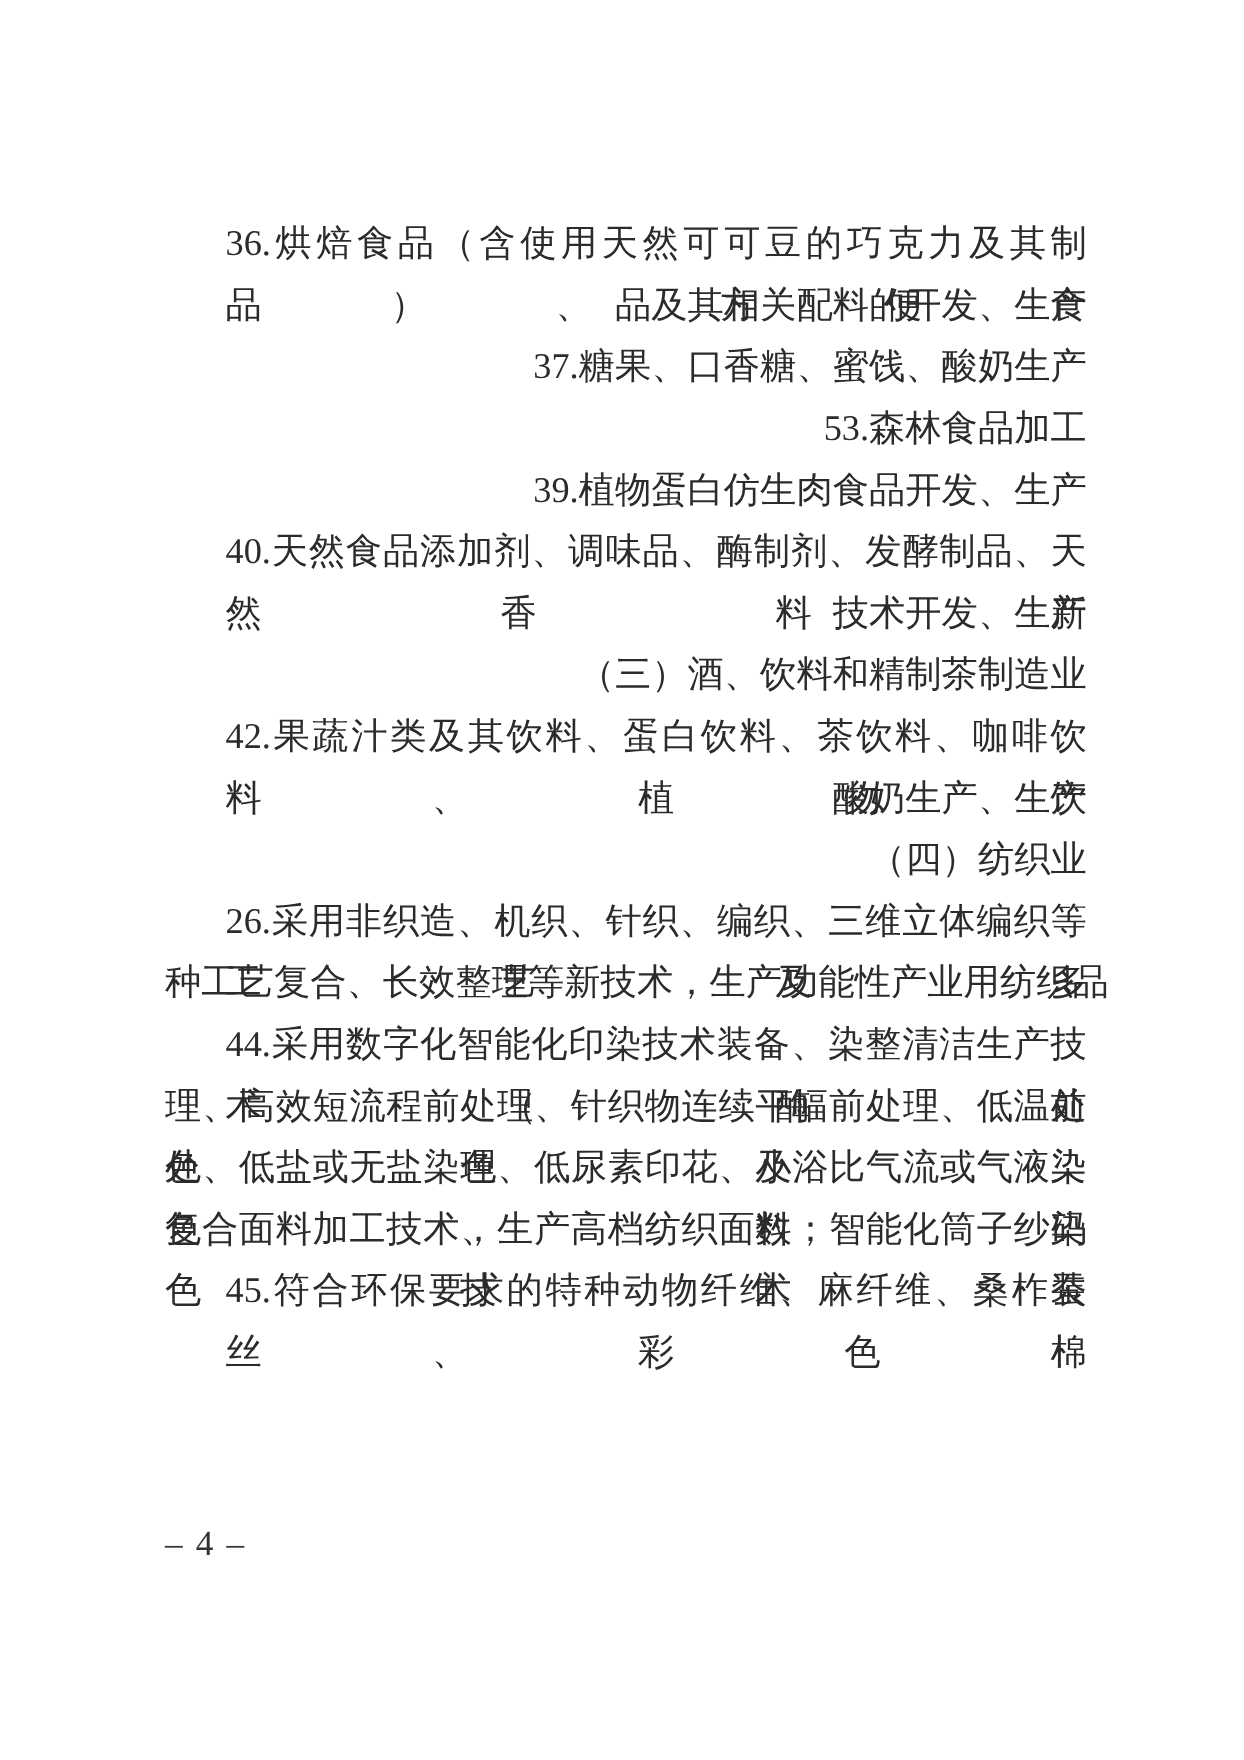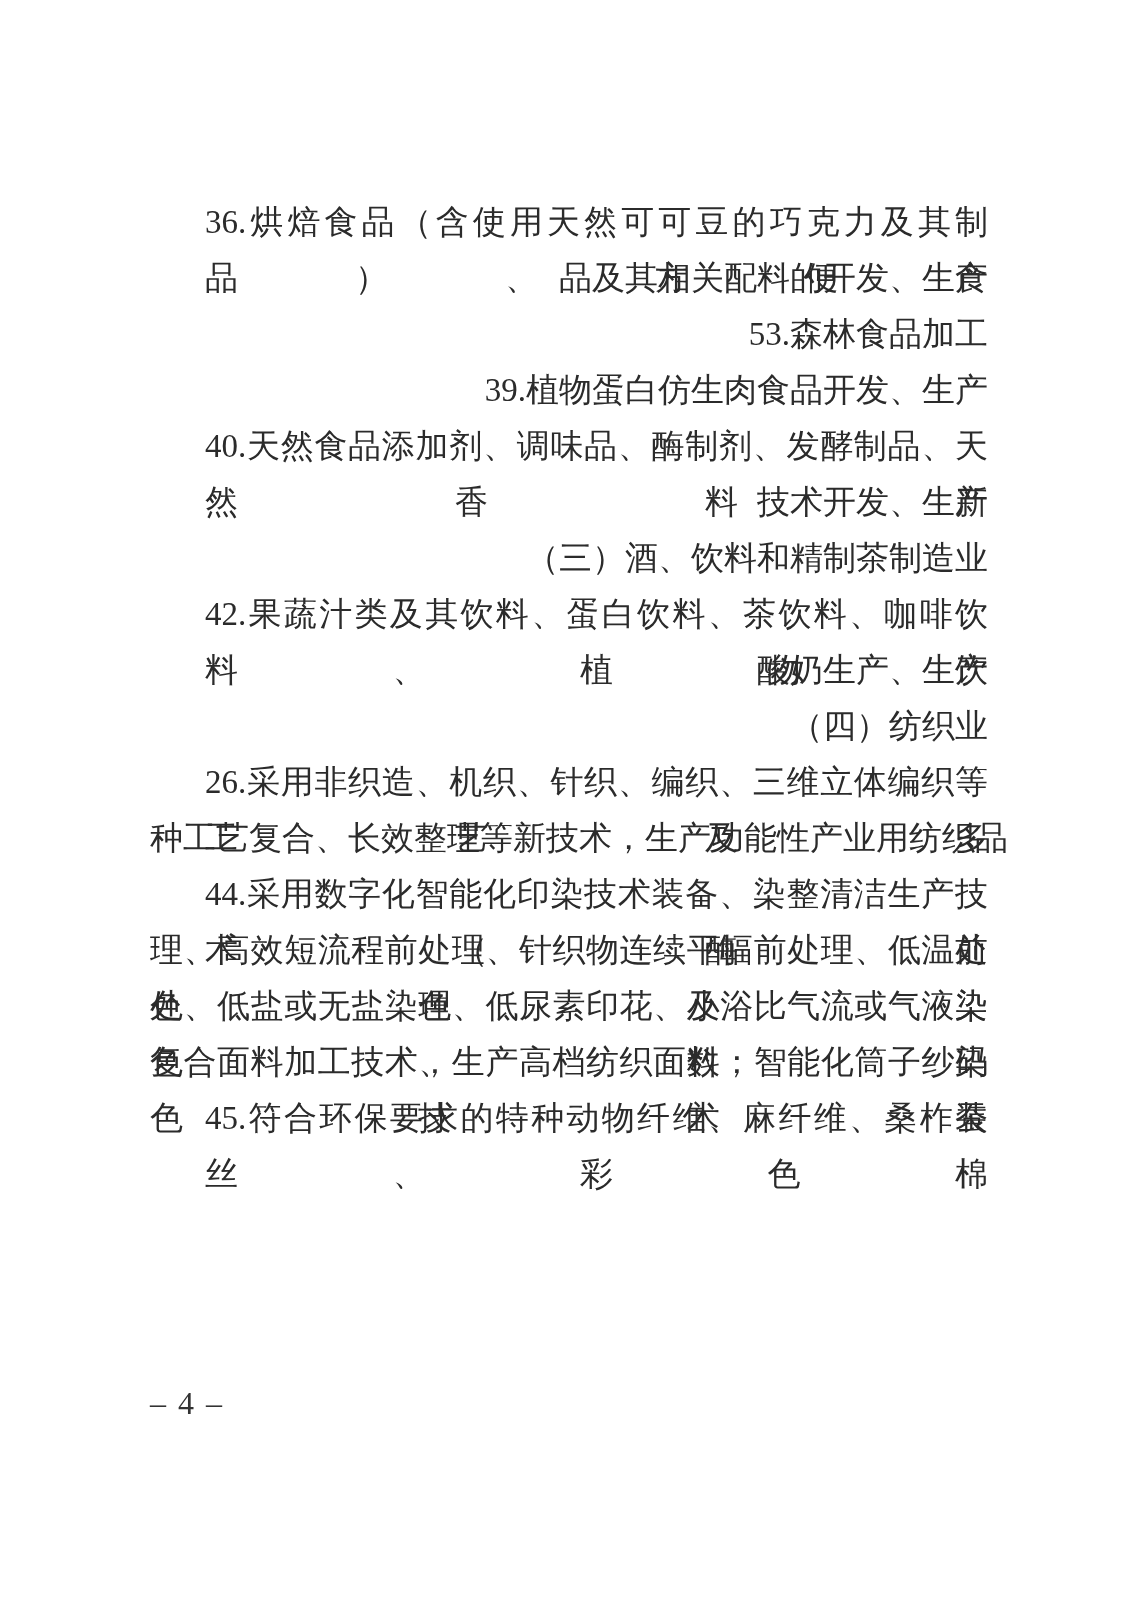"37.糖果、口香糖、蜜饯、酸奶生产" div.line { html: none -> <div>37.糖果、口香糖、蜜饯、酸奶生产</div> }
